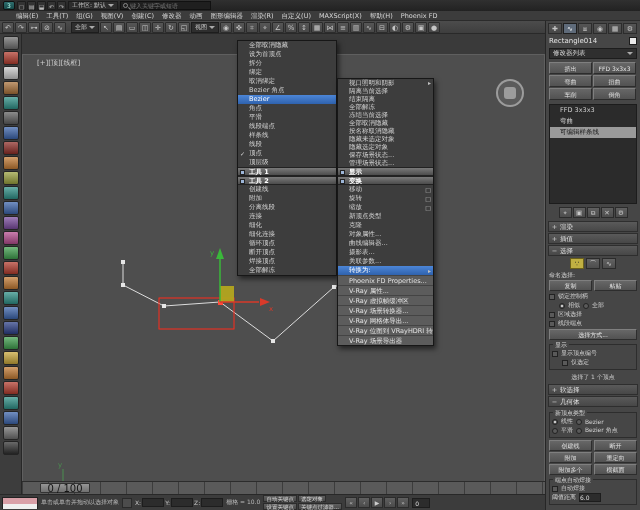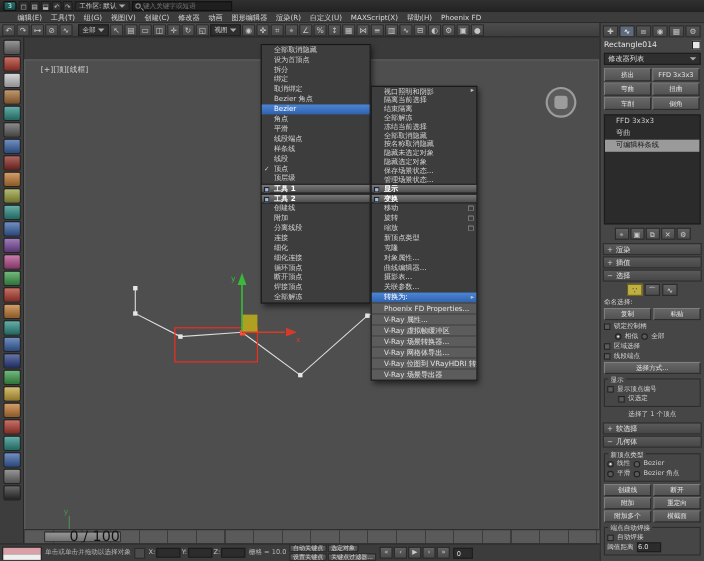"0 / 100" .tslider { font-size: 13px -> 10px; text-align: right -> center; width: 70px -> 50px }
